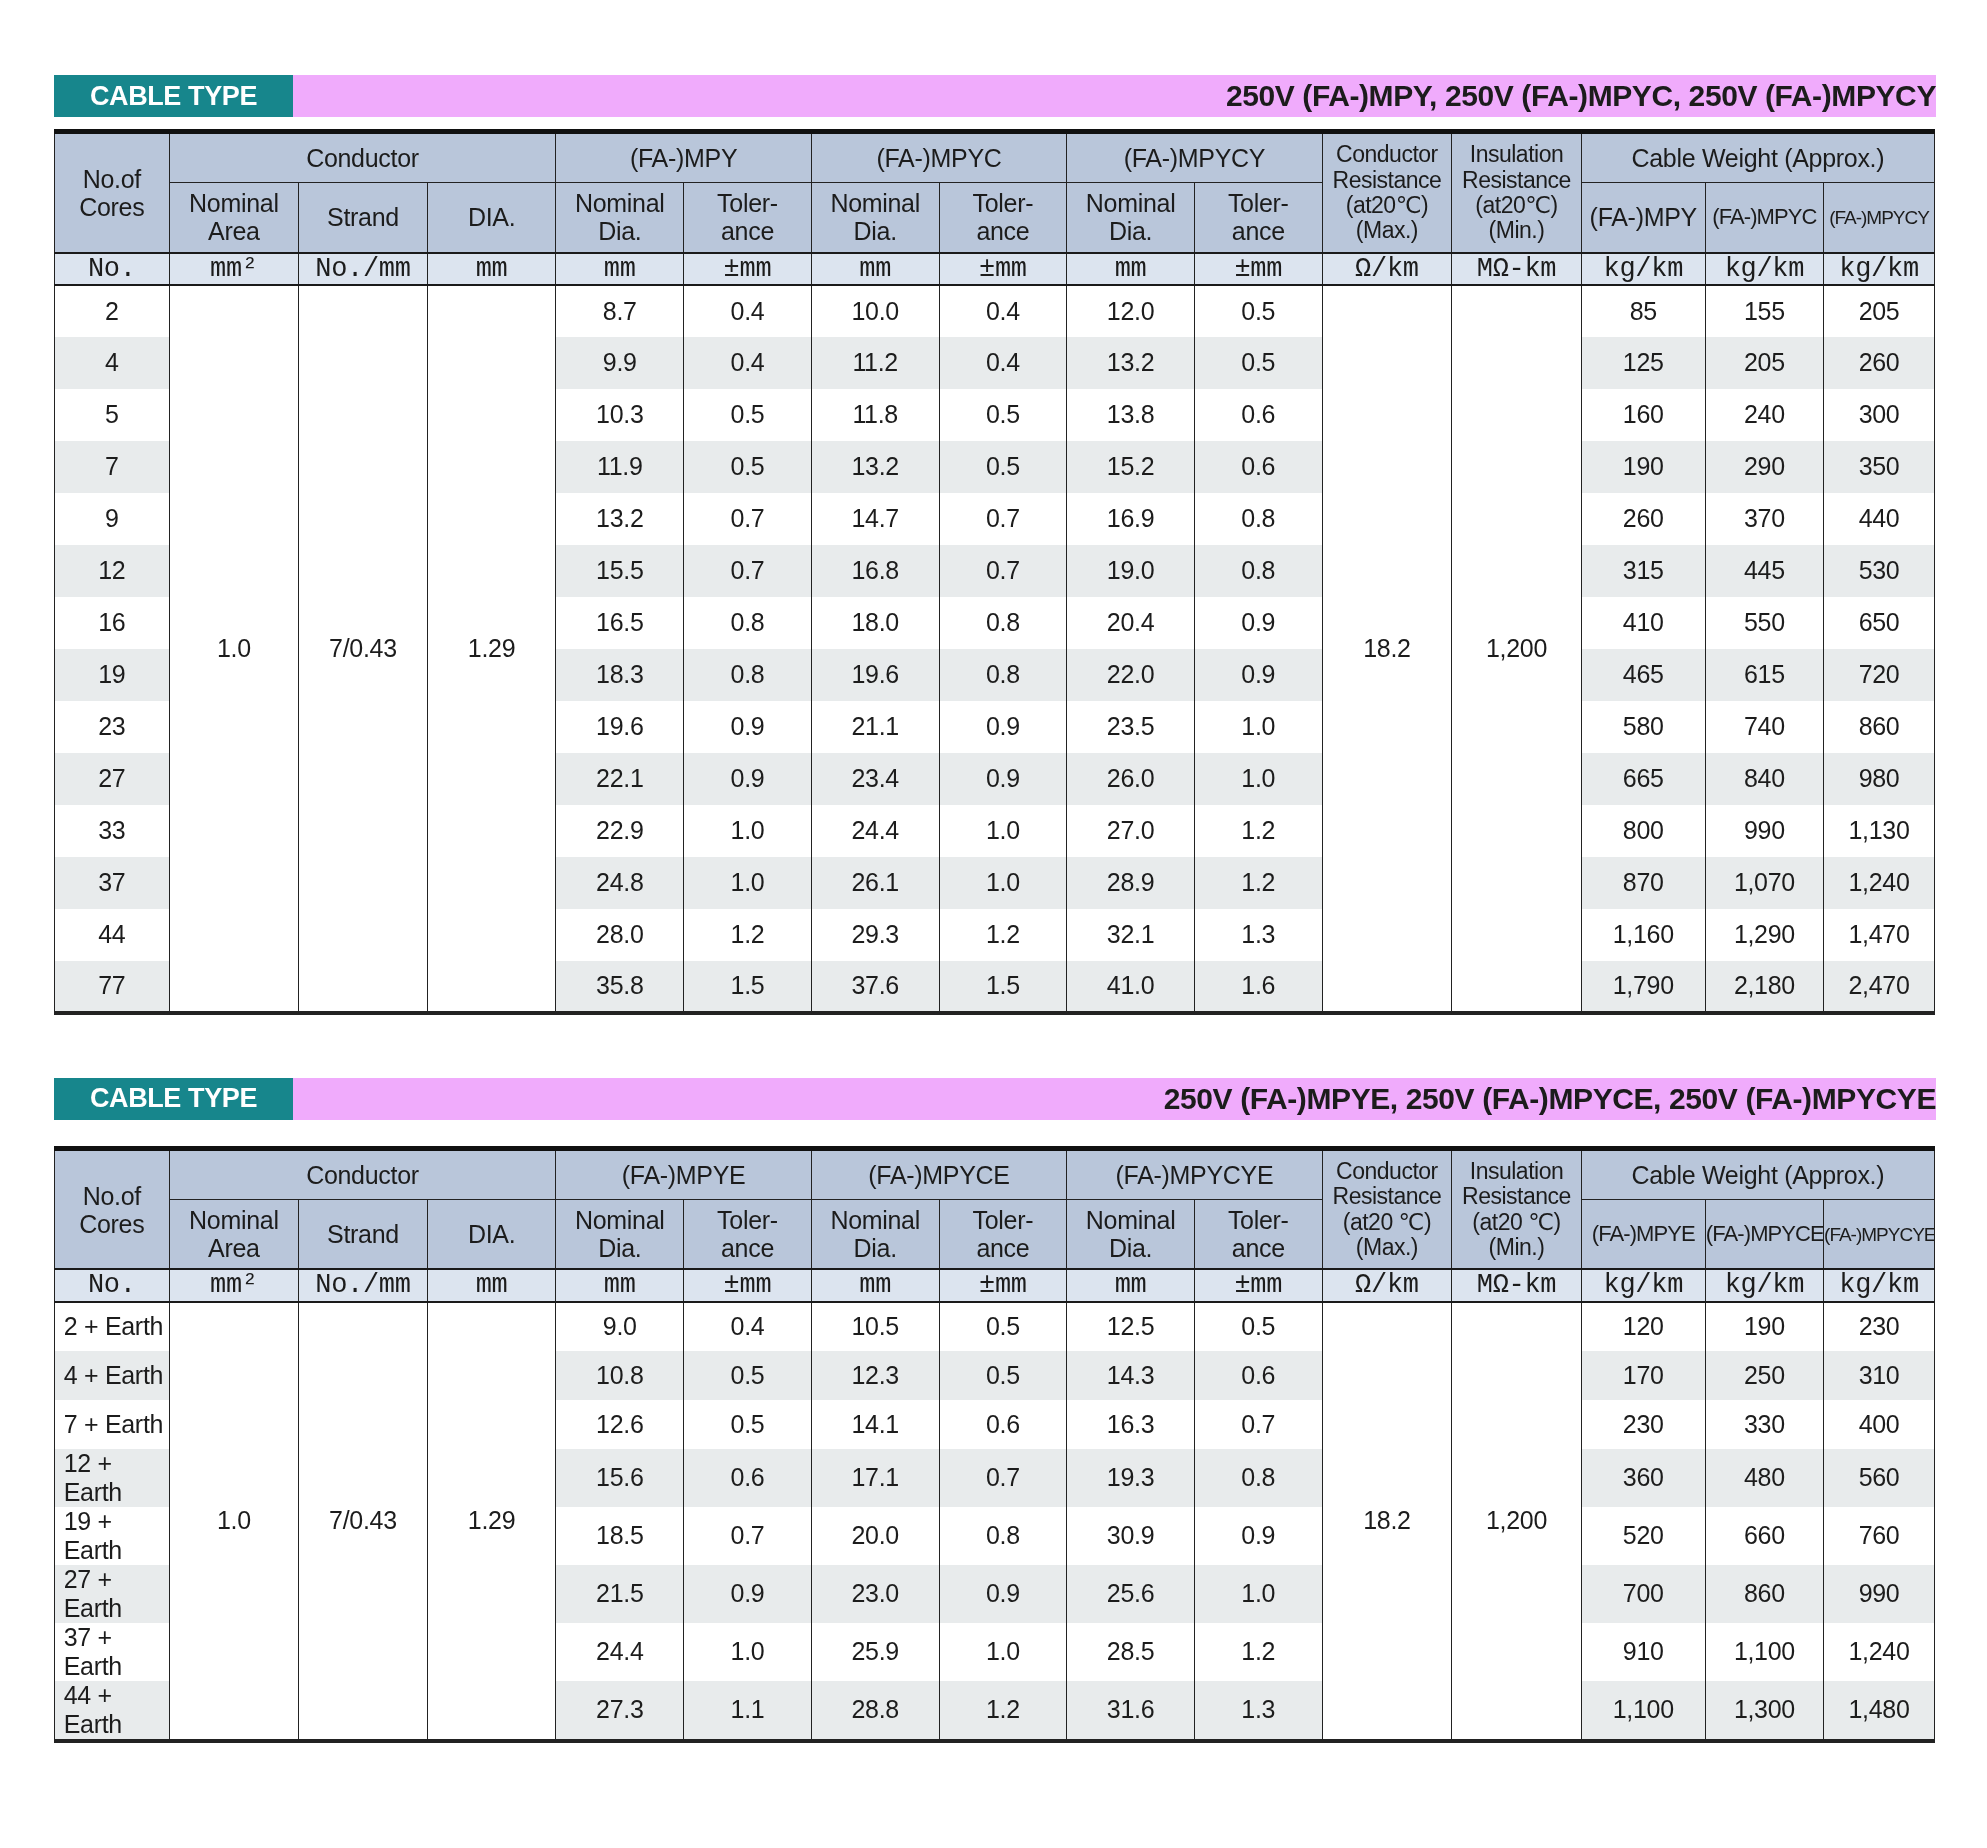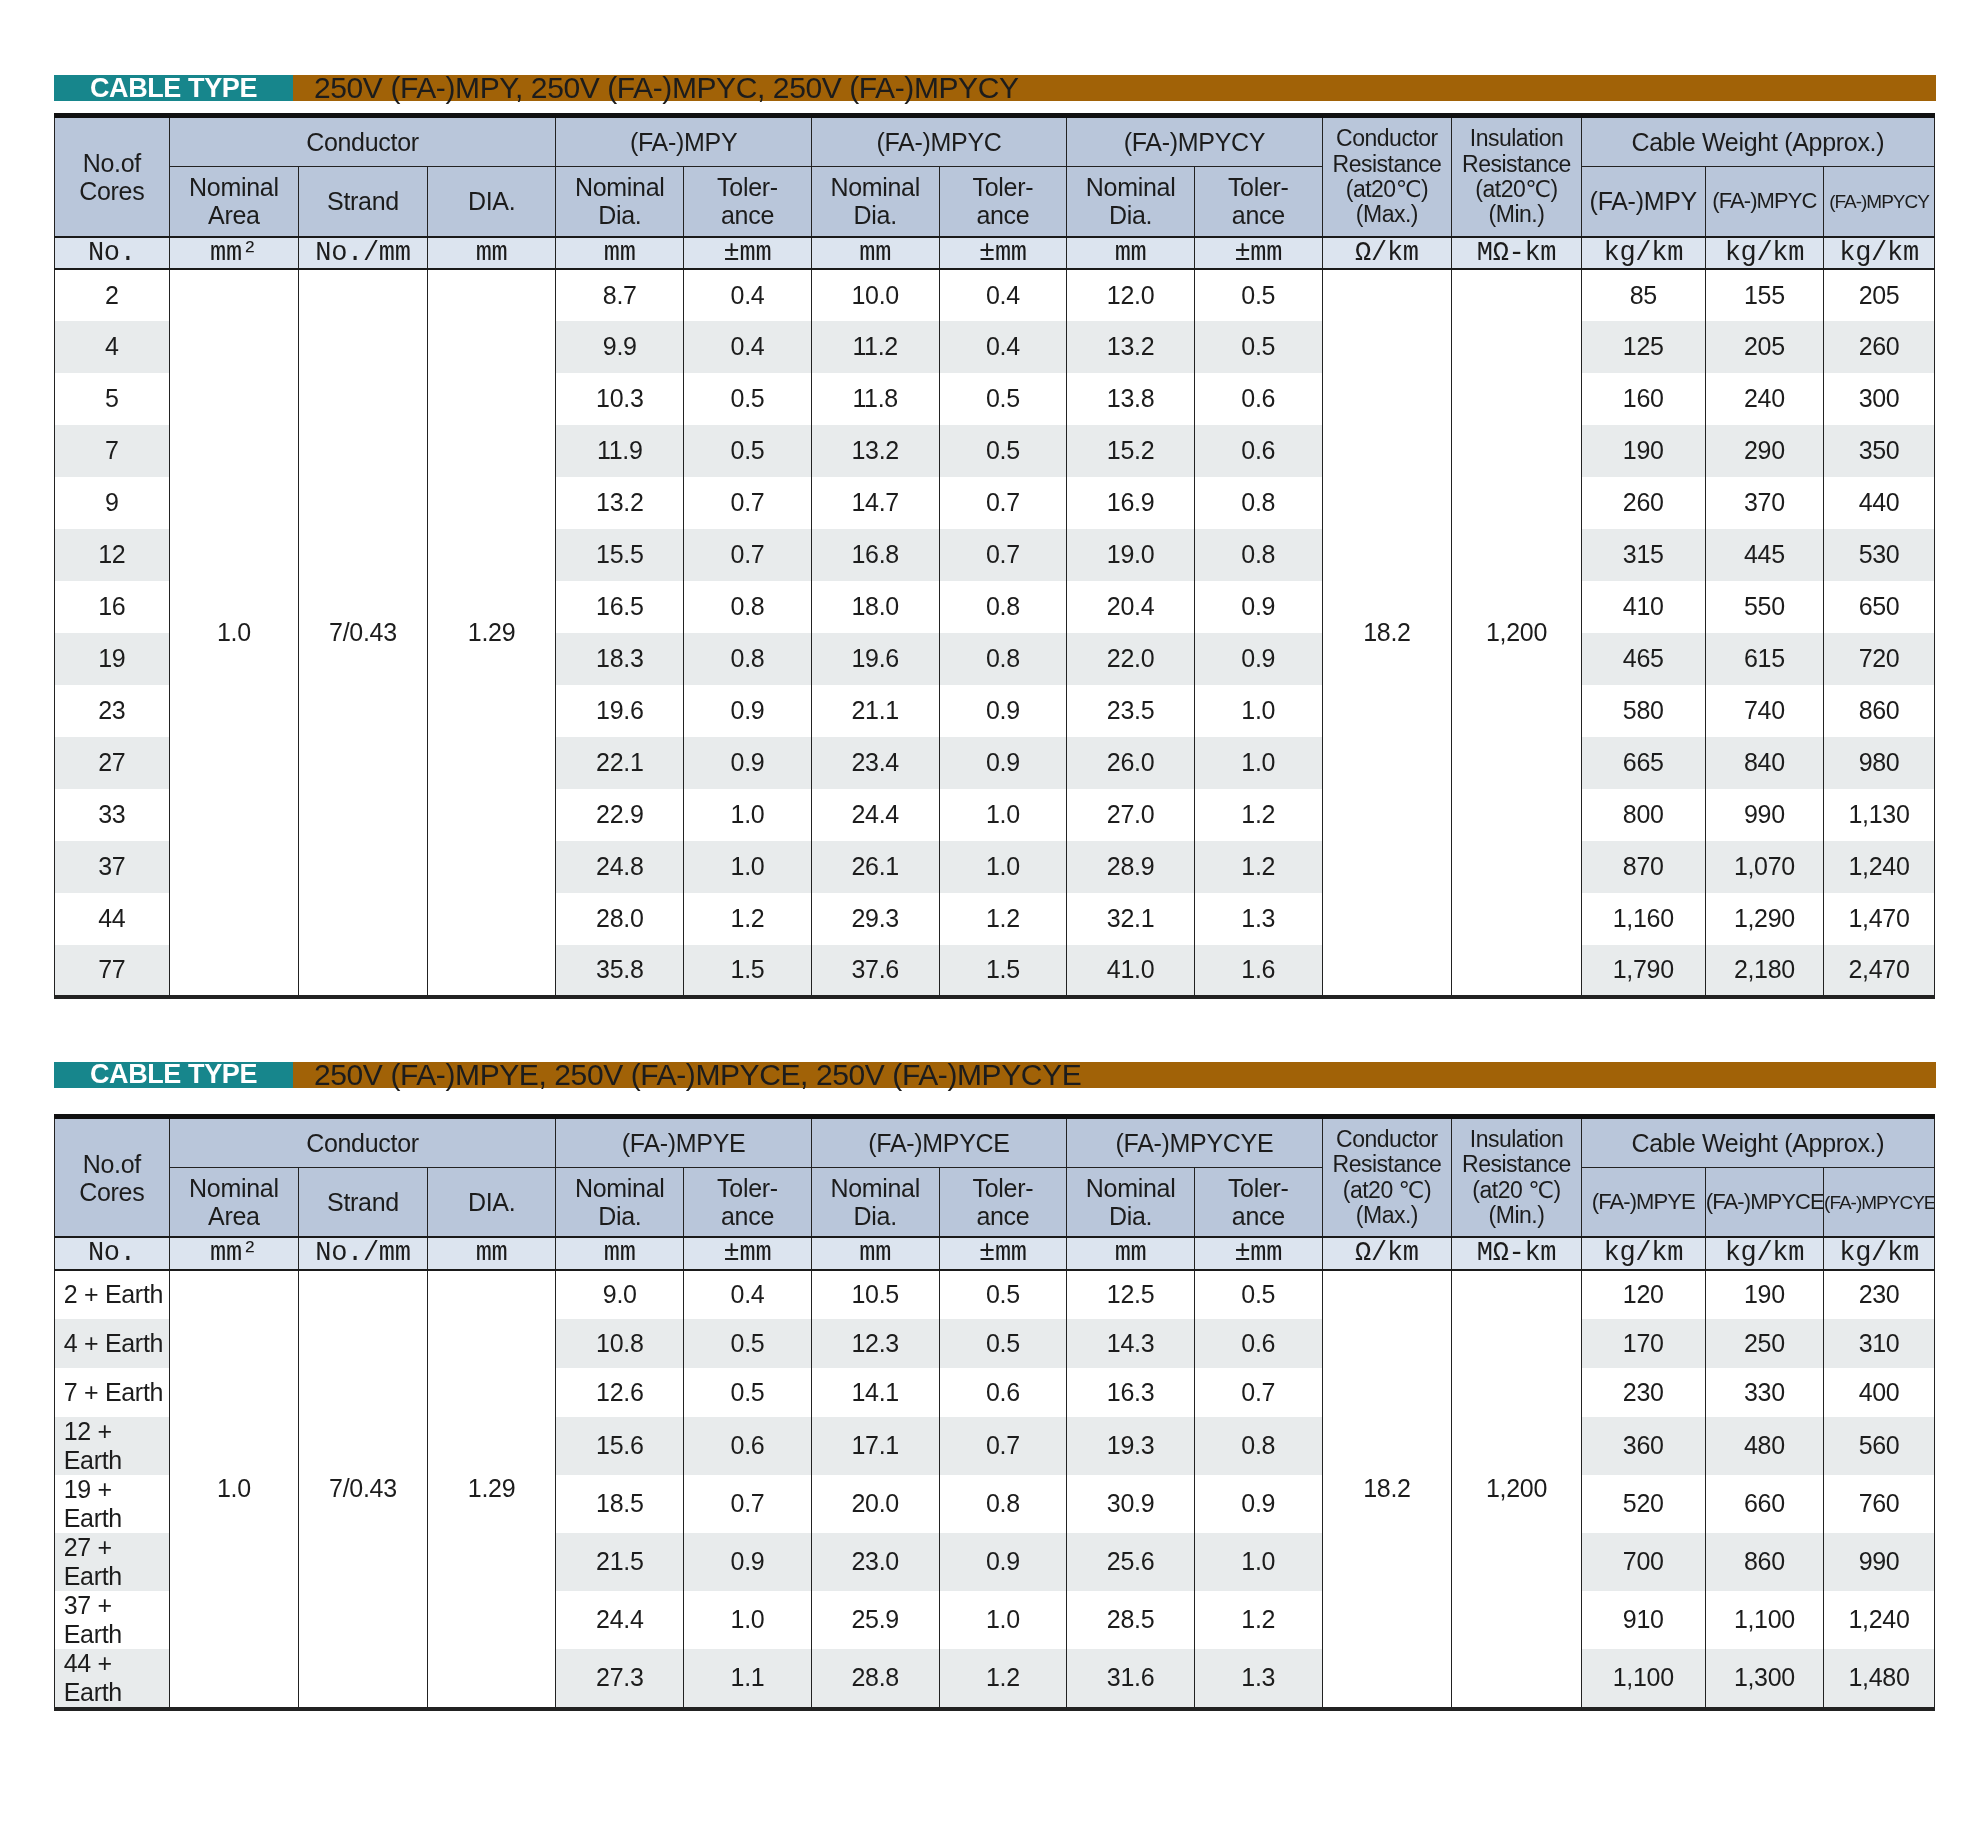"CABLE TYPE" .title-bar { background: #a16207 -> #f0abfc; height: 26px -> 42px; justify-content: none -> space-between }
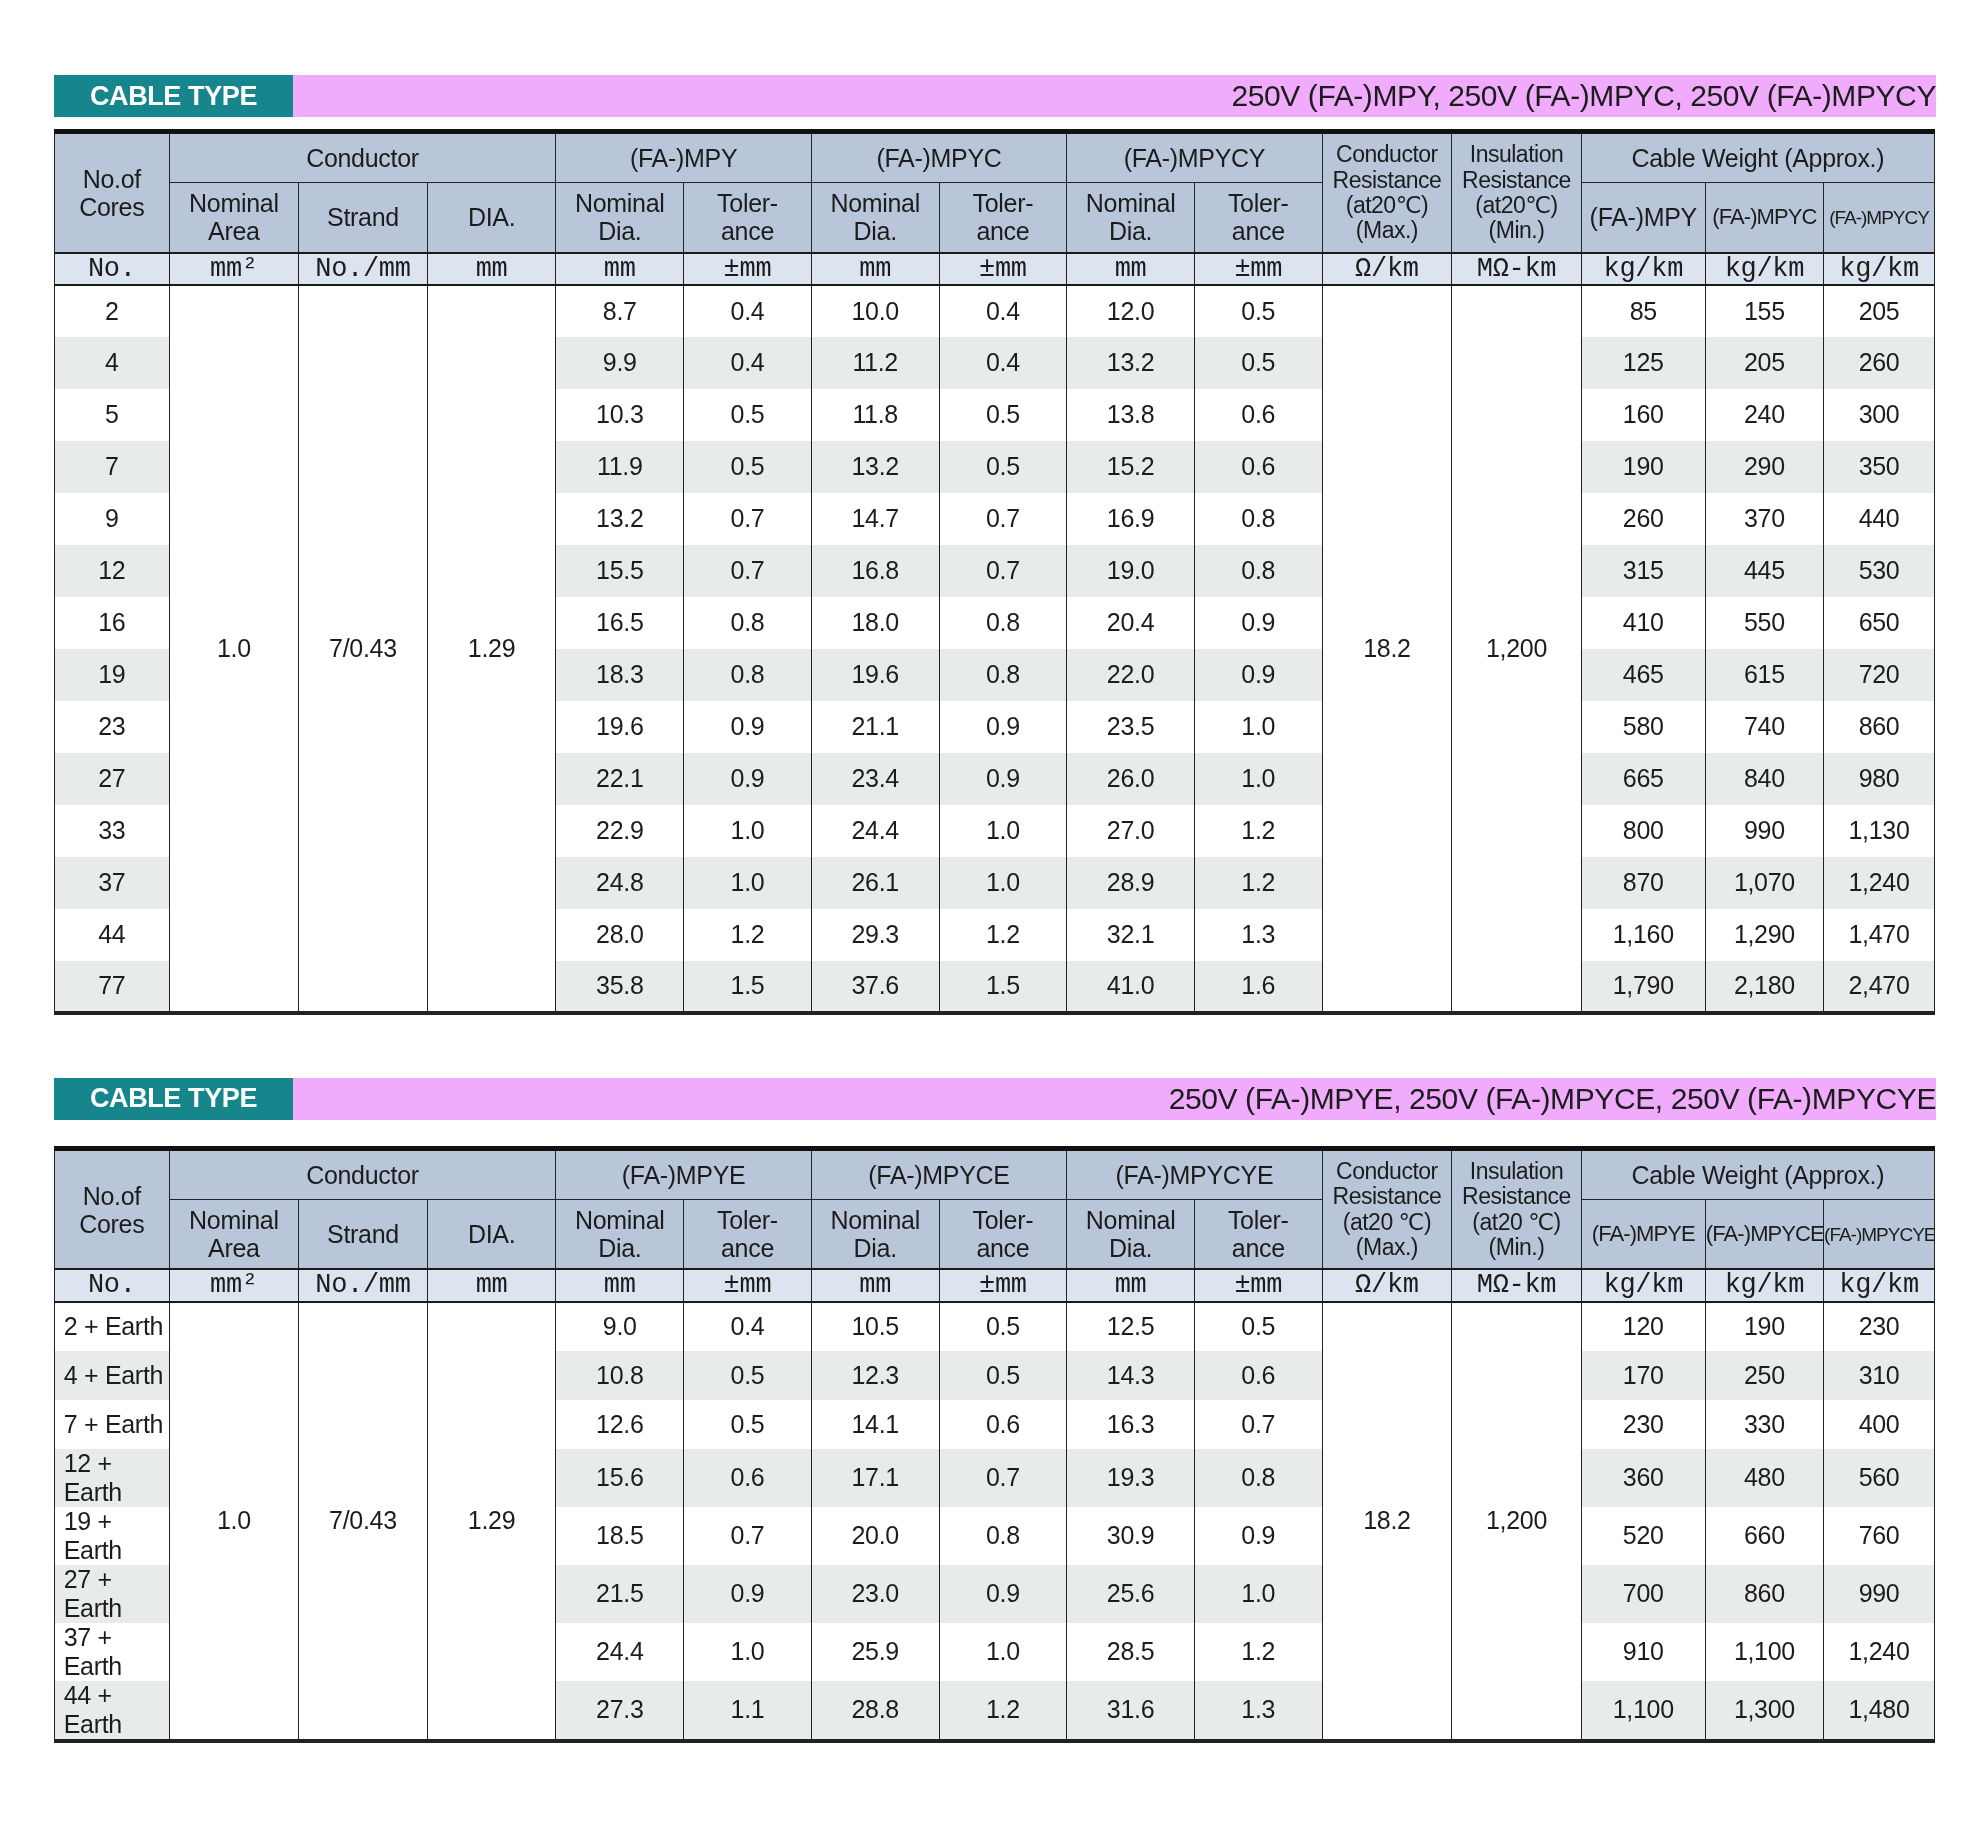"250V (FA-)MPY, 250V (FA-)MPYC, 250V" .title-text { font-weight: 400 -> 700 }
